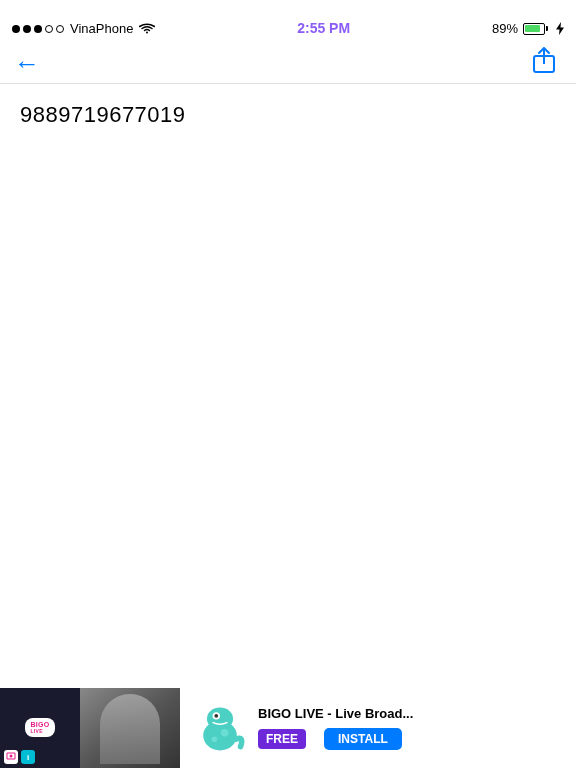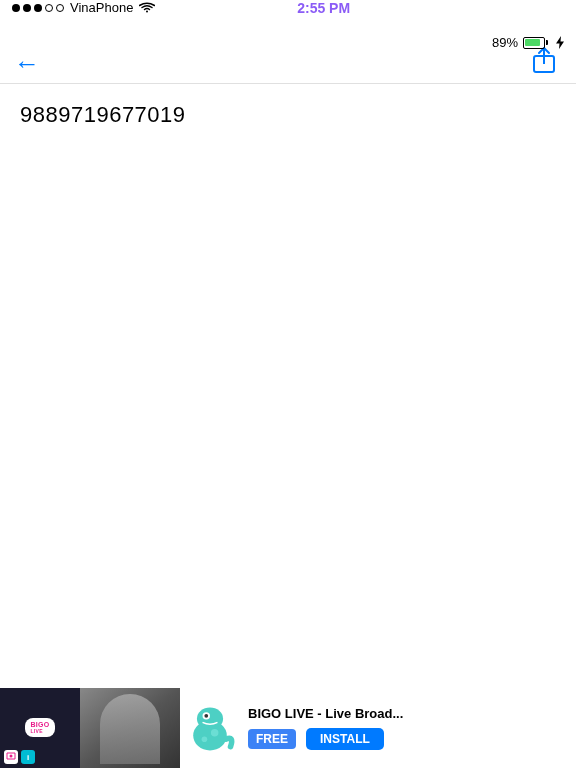"VinaPhone" .status-bar { align-items: flex-start -> flex-end }
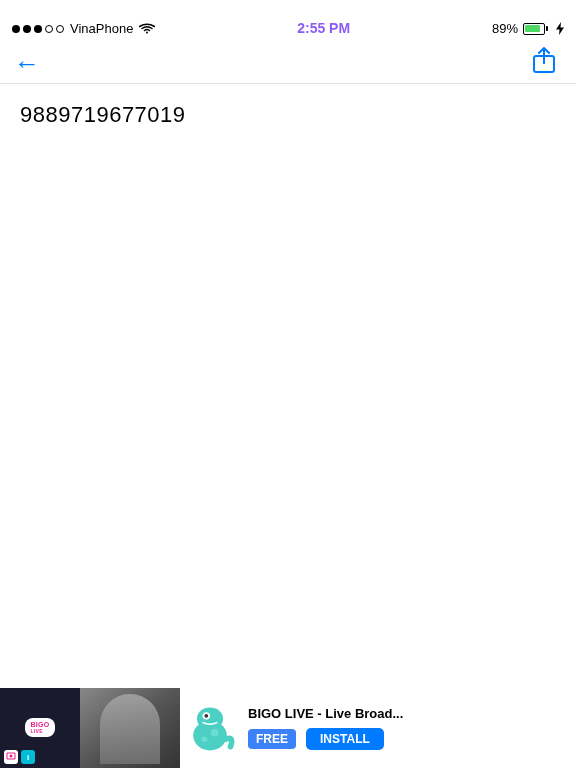"BIGO LIVE - Live Broad..." .ad-dino-section { padding: 8px 2px -> 8px 12px }
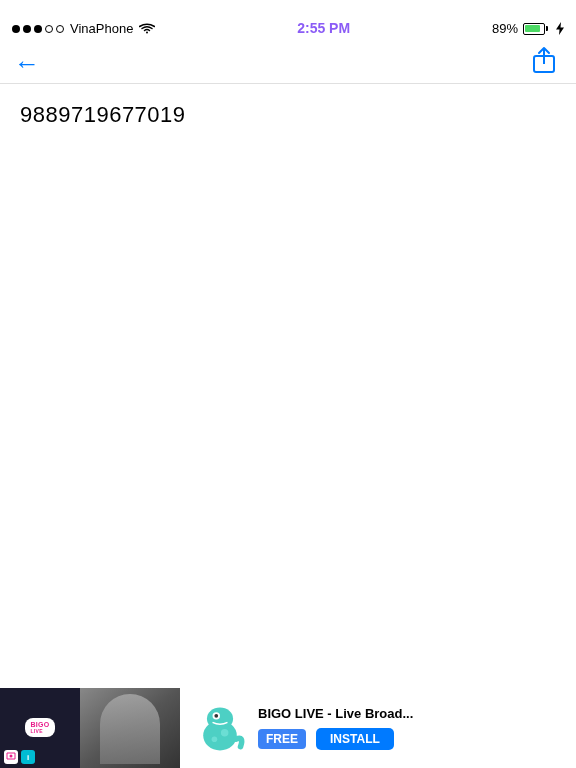"FREE" .free-badge { background: #3b82f6 -> #6d28d9 }
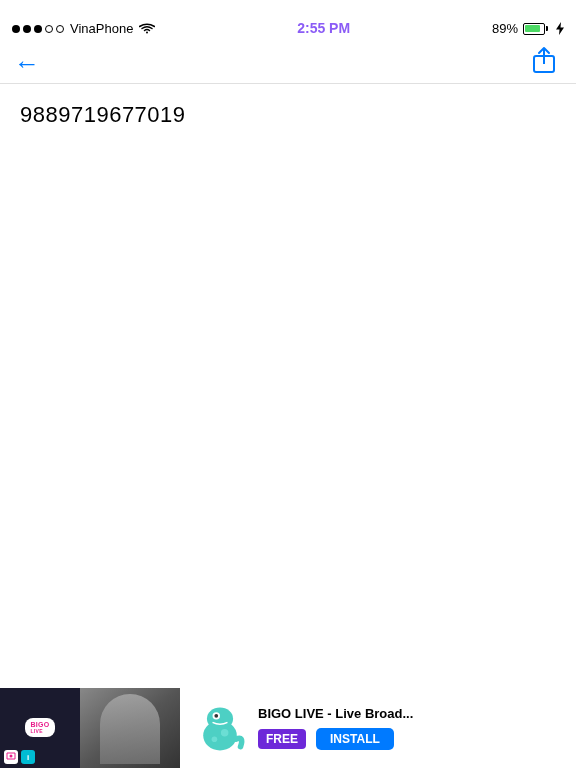"INSTALL" .install-button { margin-left: none -> 8px }
